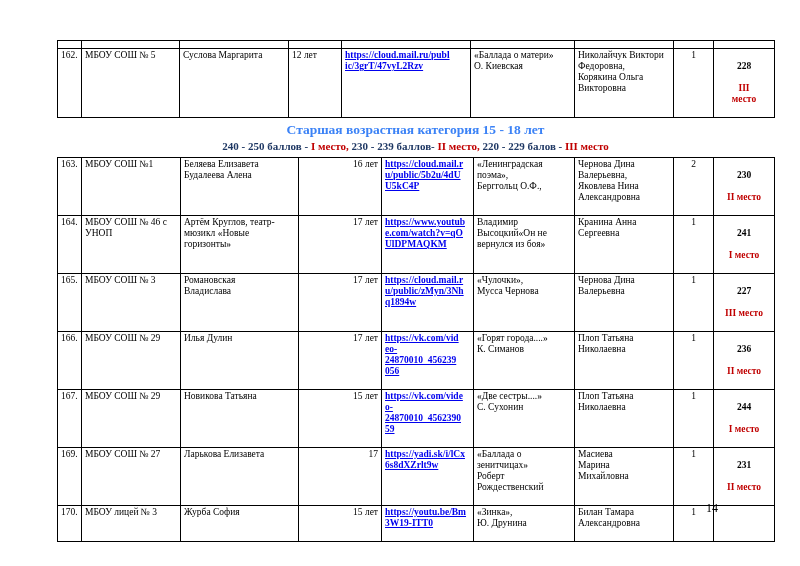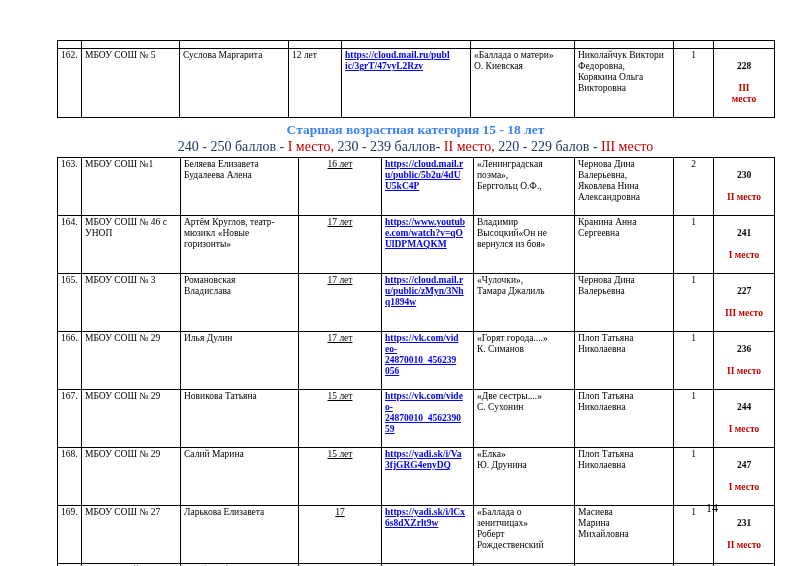"240 - 250 баллов -" .sec-sub { font-size: 14px -> 11px; font-weight: normal -> bold }
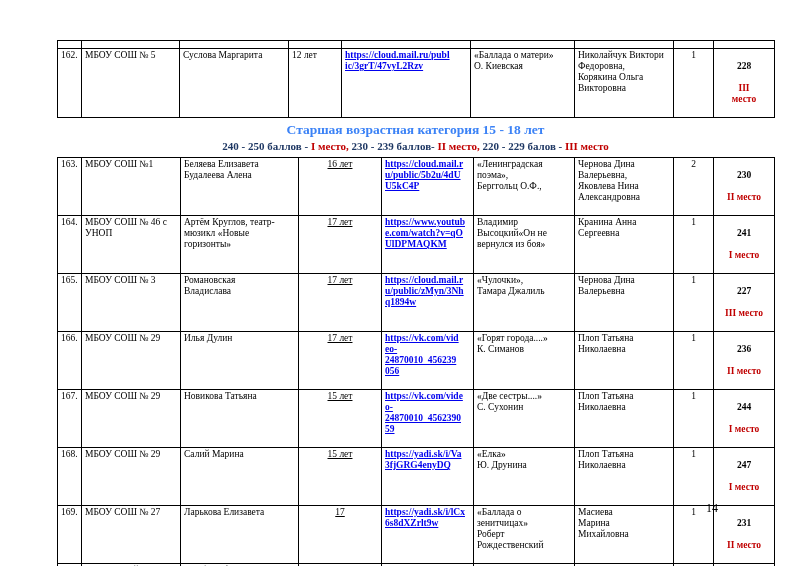"16 лет" td.c-age { text-align: center -> right; text-decoration: underline -> none }
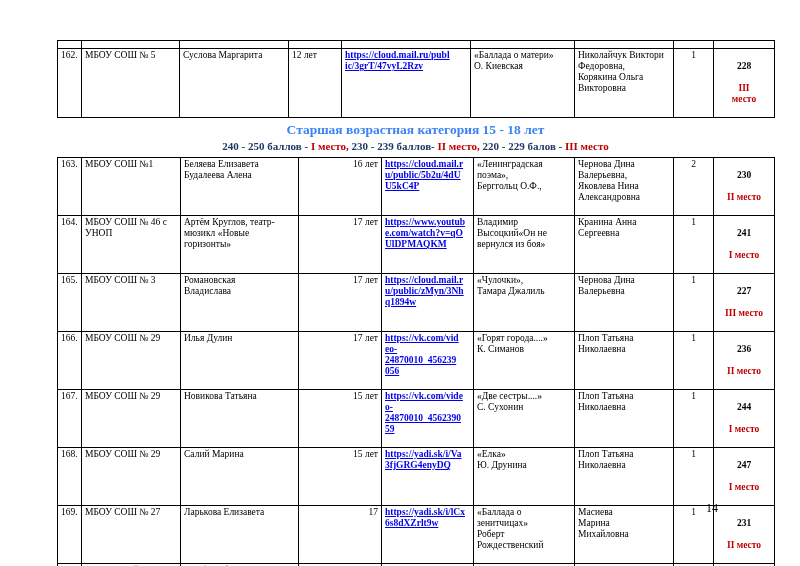"«Чулочки»," td { text: Тамара Джалиль -> Мусса Чернова }
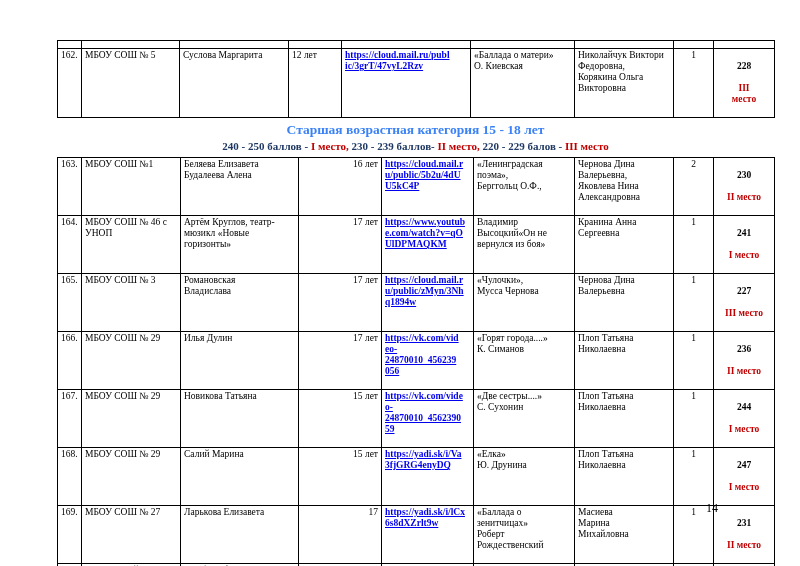"168." tr { html: <tr> <td>168.</td> <td>МБОУ СОШ № 29</td> <td>Салий Марина</td> <td>15 лет</td> <td><a>https://yadi.sk/i/Va 3fjGRG4enyDQ</a></td> <td>«Елка» Ю. Друнина</td> <td>Плоп Татьяна Николаевна</td> <td>1</td> <td> <div>247</div> <div>I место</div> </td> </tr> -> none }
